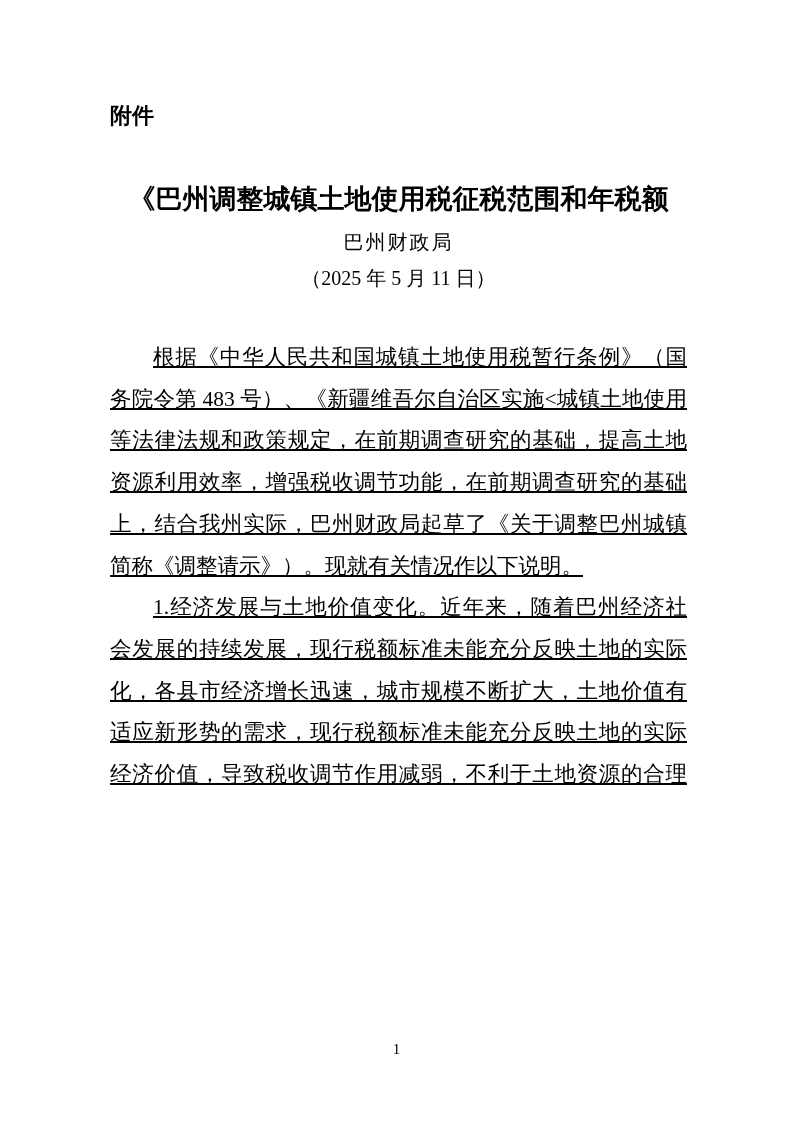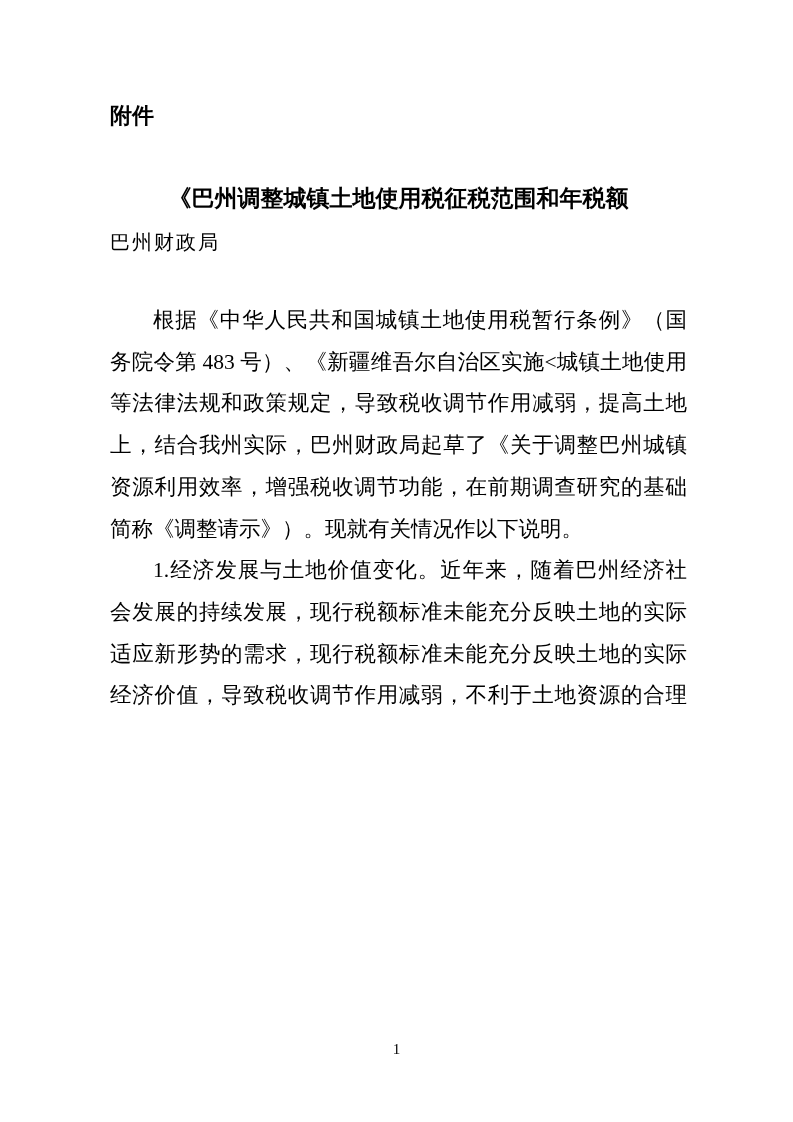"《巴州调整城镇土地使用税征税范围和年税额" .title { font-size: 23px -> 27px }
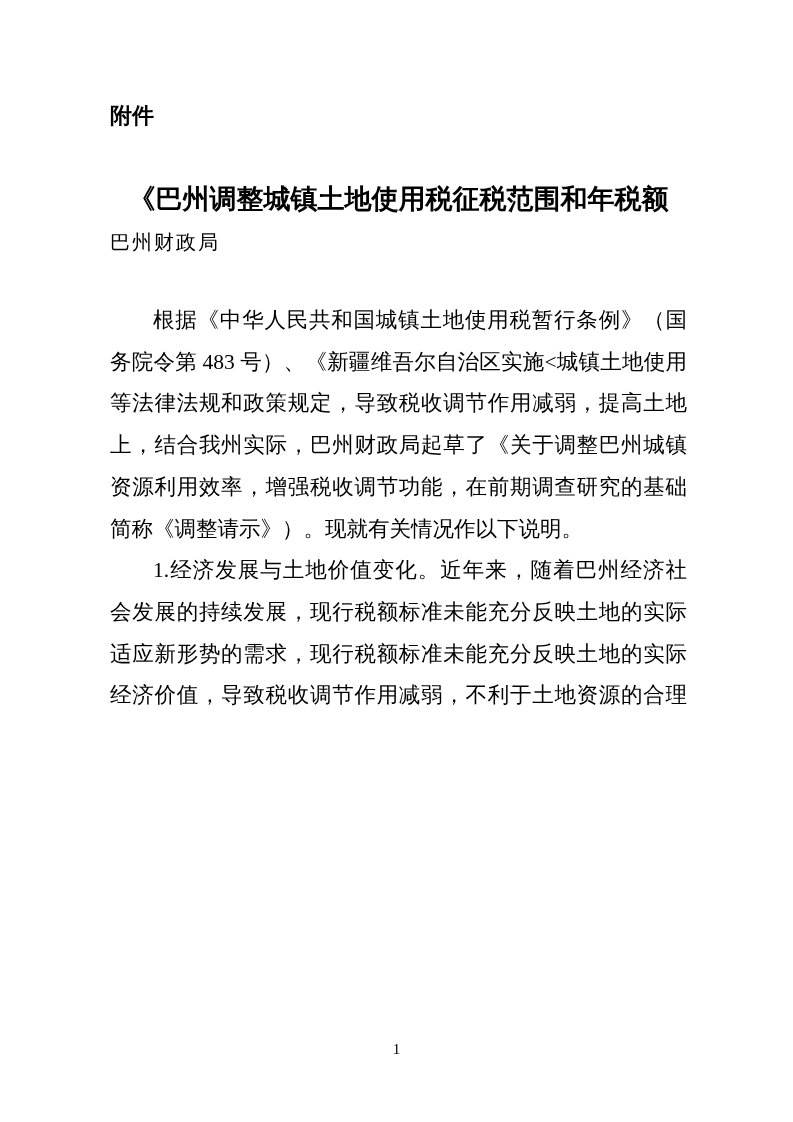"巴州财政局" .author { text-align: none -> center }
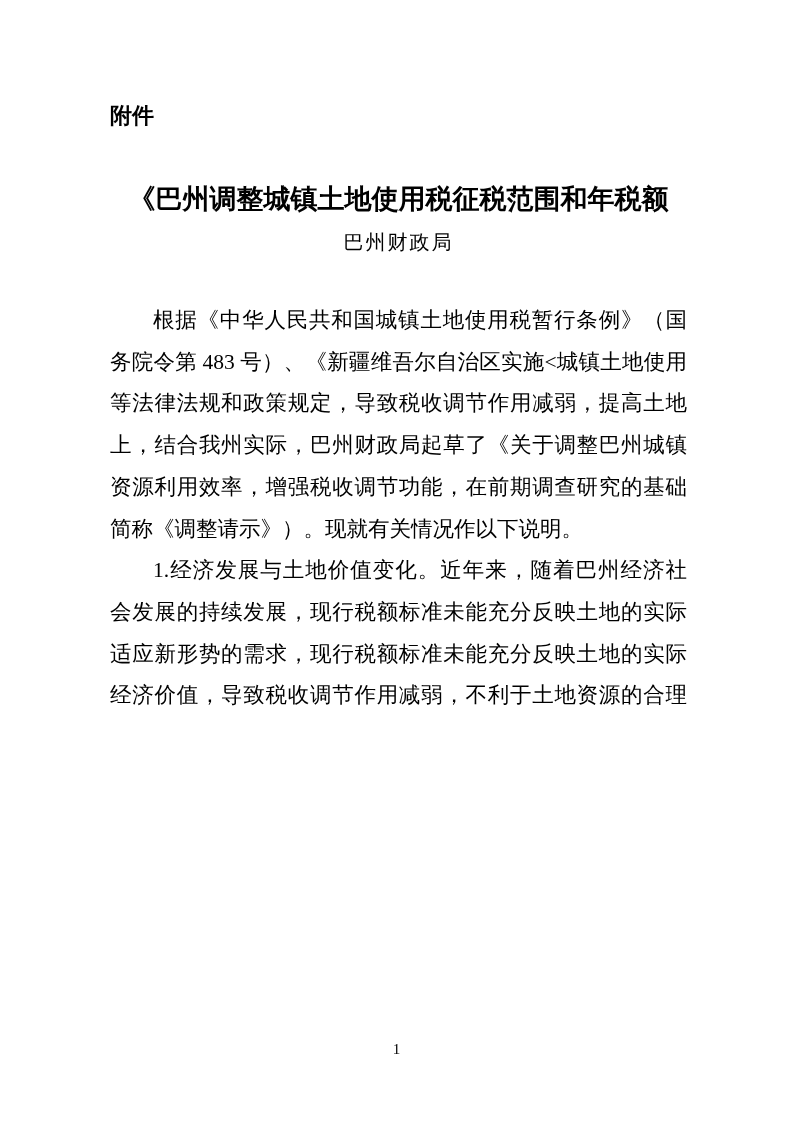"（2025 年 5 月 11" div.date { html: none -> <div>（2025 年 5 月 11 日）</div> }
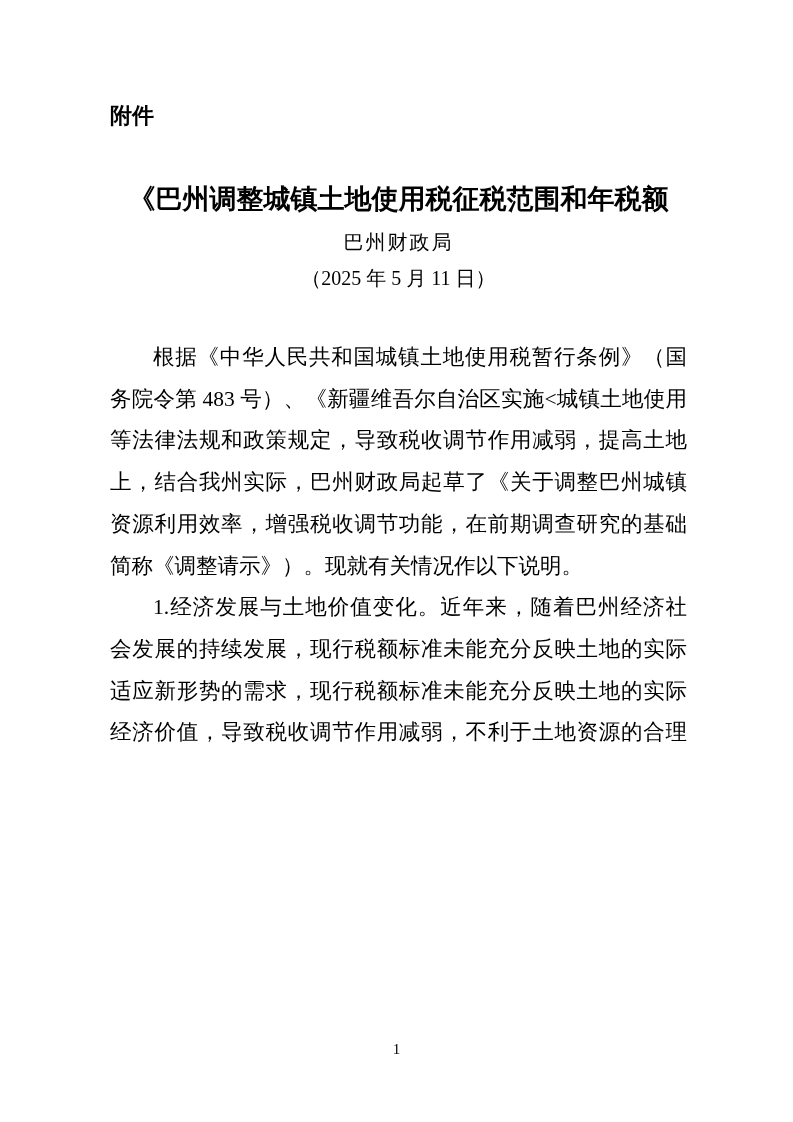"根据《中华人民共和国城镇土地使用税暂行条例》（国" .line { text-decoration: none -> underline }
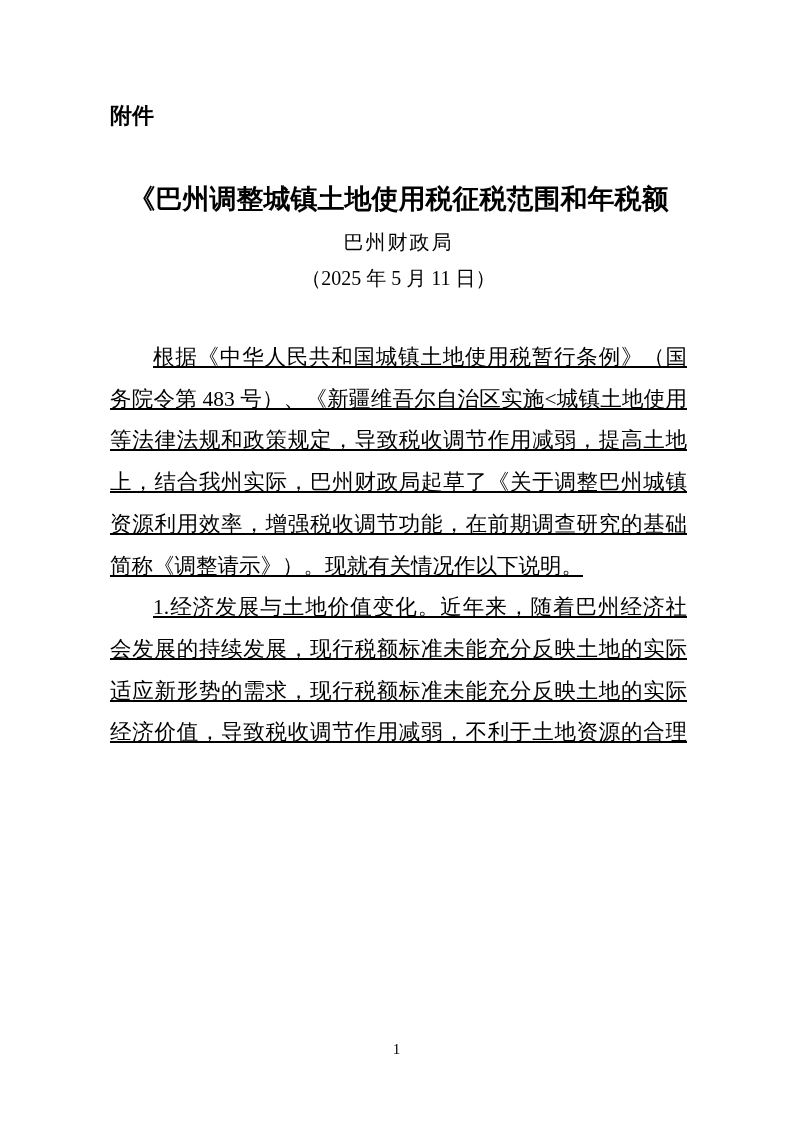"等法律法规和政策规定，导致税收调节作用减弱，提高土地" div.line { text: 导致税收调节作用减弱 -> 在前期调查研究的基础 }
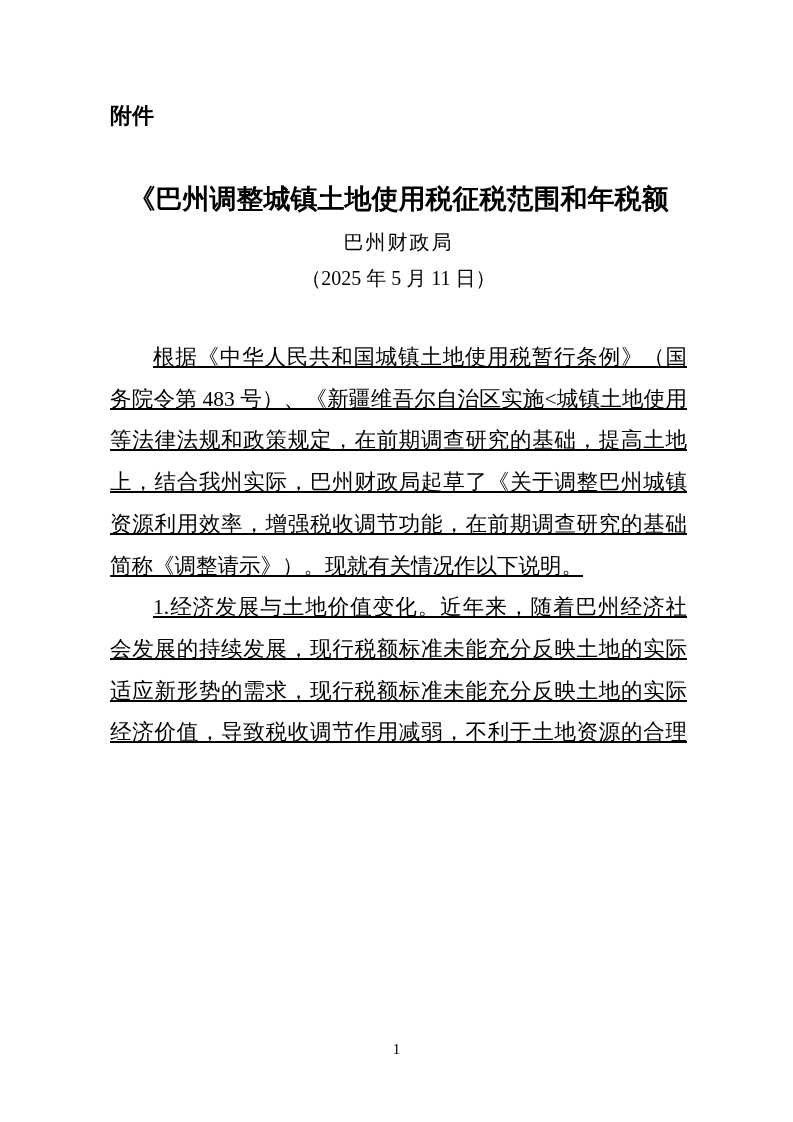"上，结合我州实际，巴州财政局起草了《关于调整巴州城镇" div.line { order: before "资源利用效率，增强税收调节功能，在前期调查研究的基础" -> after "资源利用效率，增强税收调节功能，在前期调查研究的基础" }
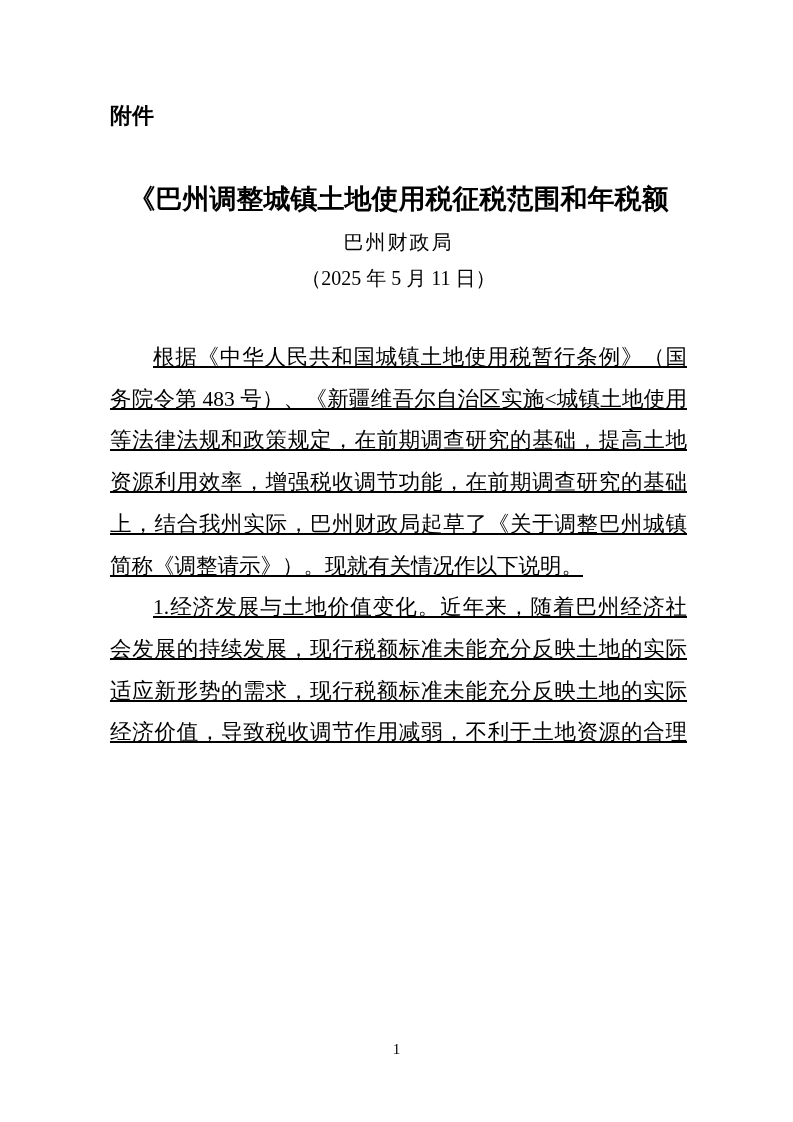"化，各县市经济增长迅速，城市规模不断扩大，土地价值有" div.line { html: none -> <div>化，各县市经济增长迅速，城市规模不断扩大，土地价值有</div> }
